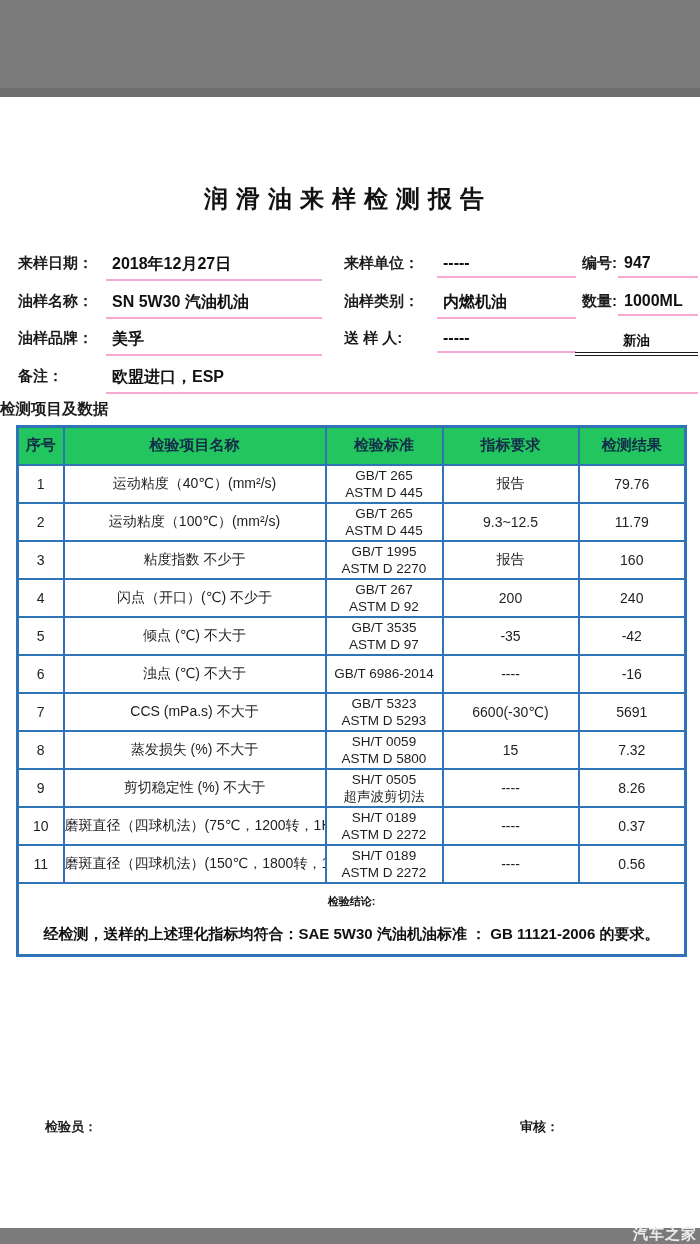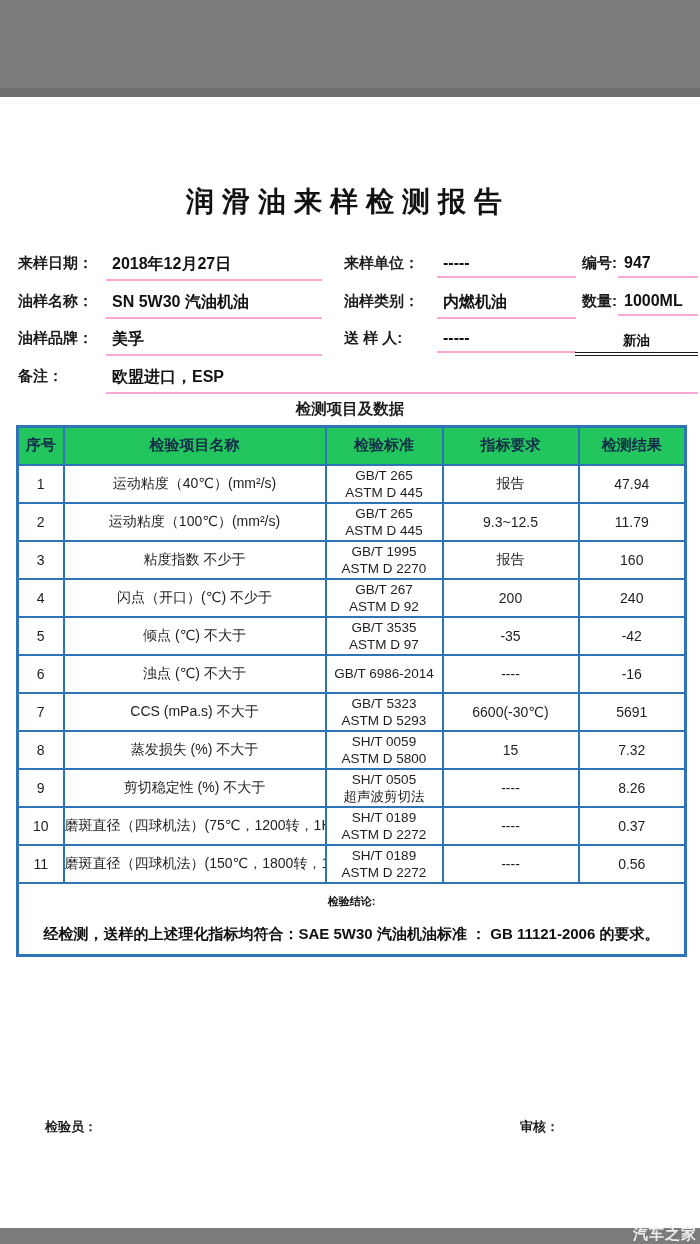"润滑油来样检测报告" .doc-title { font-size: 28px -> 24px }
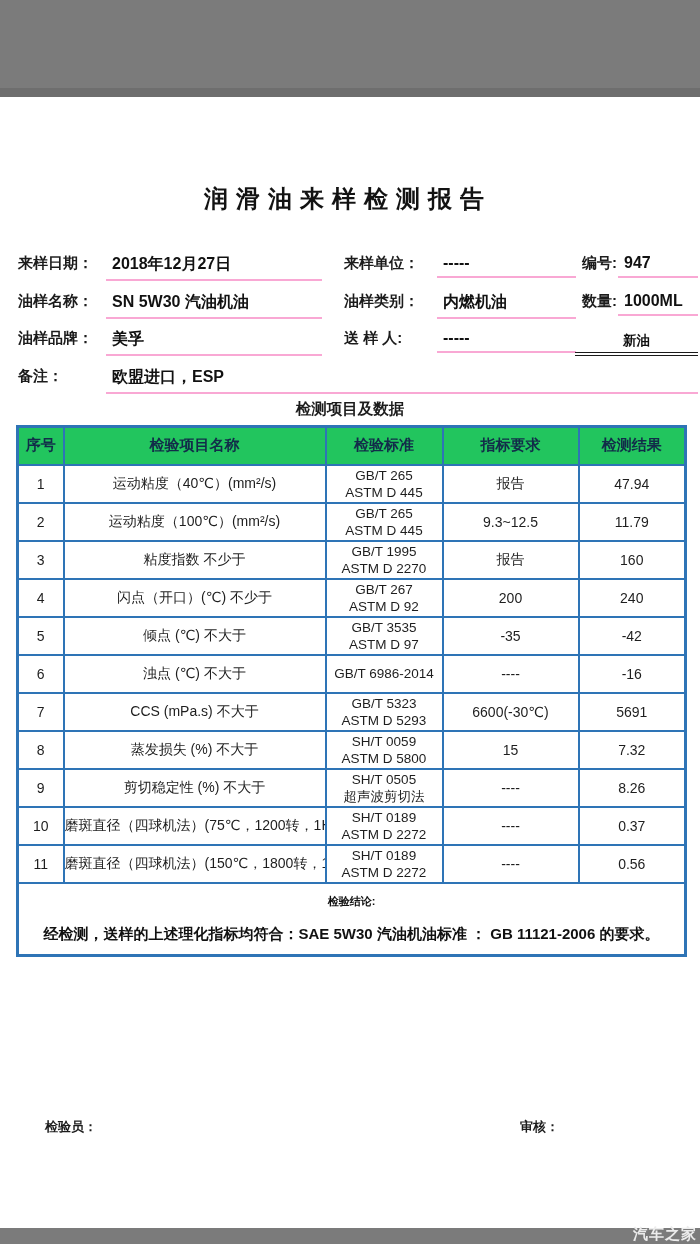"检测项目及数据" .section-title { text-align: center -> none }
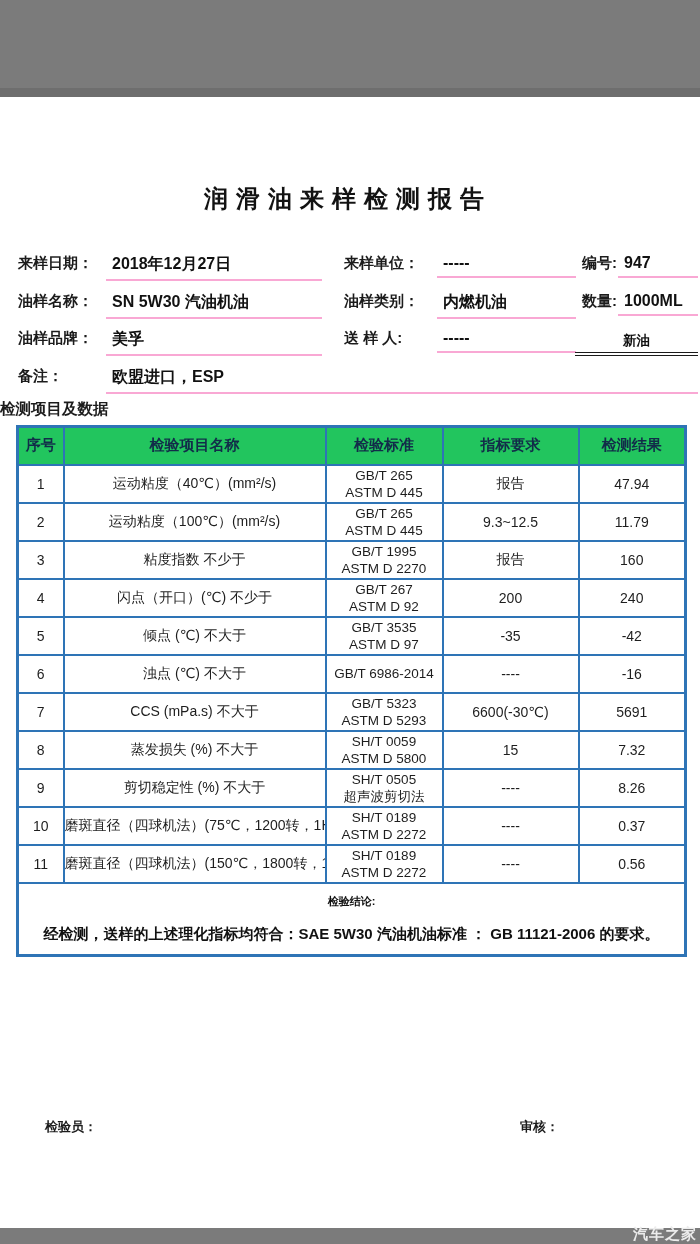"47.94" td { text: 47.94 -> 79.76 }
